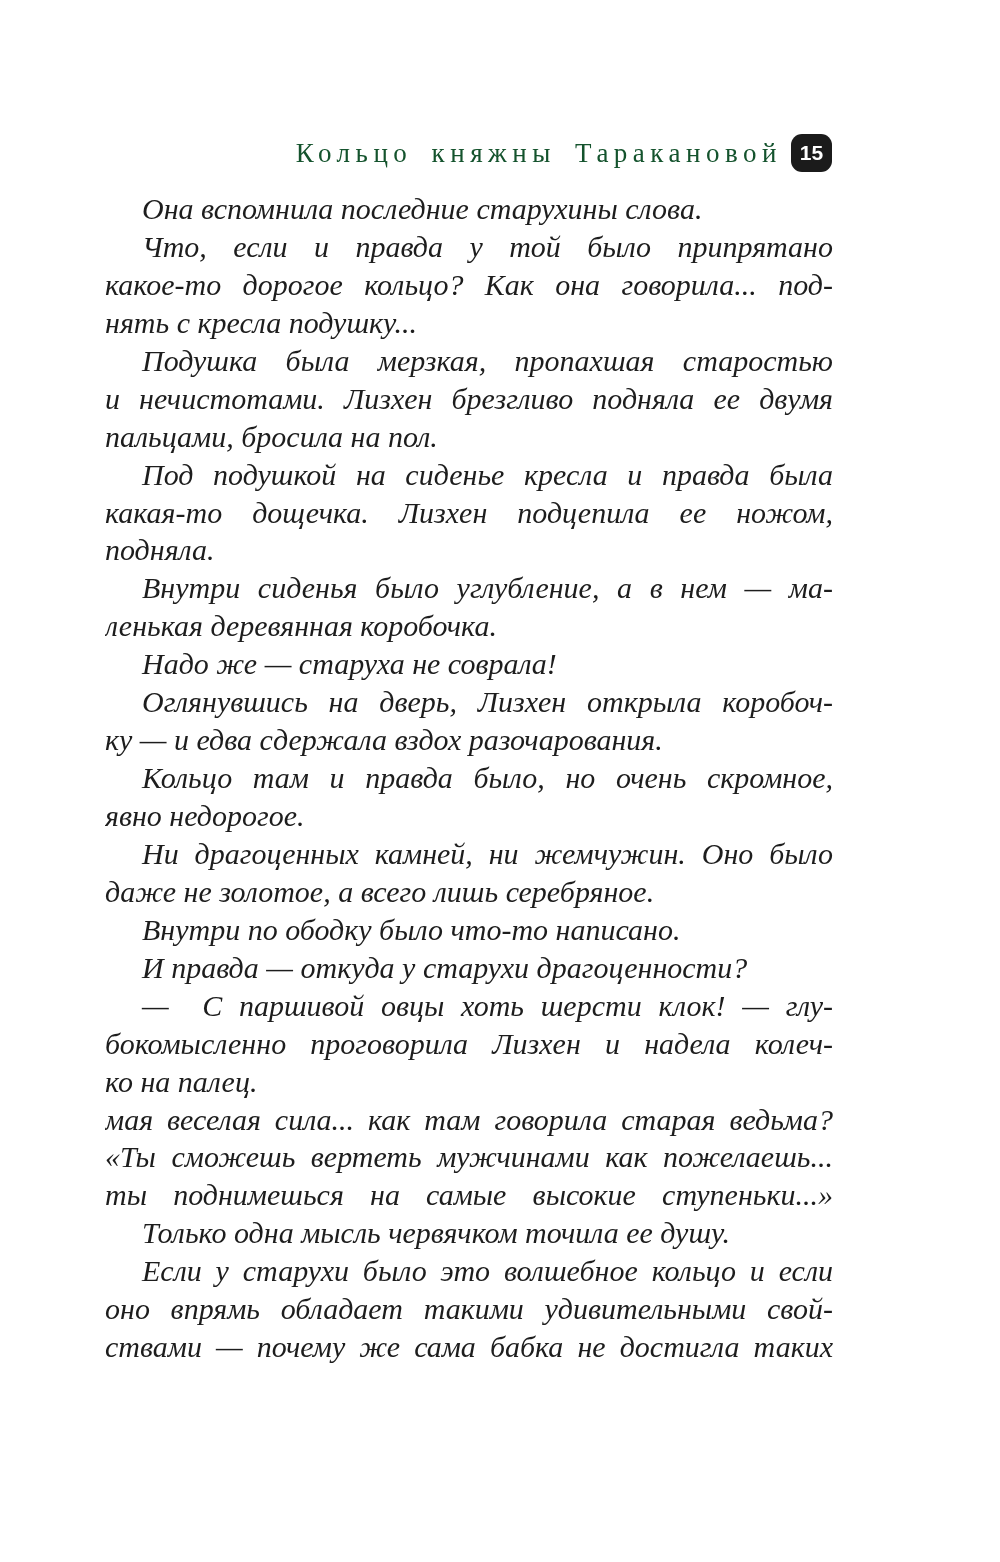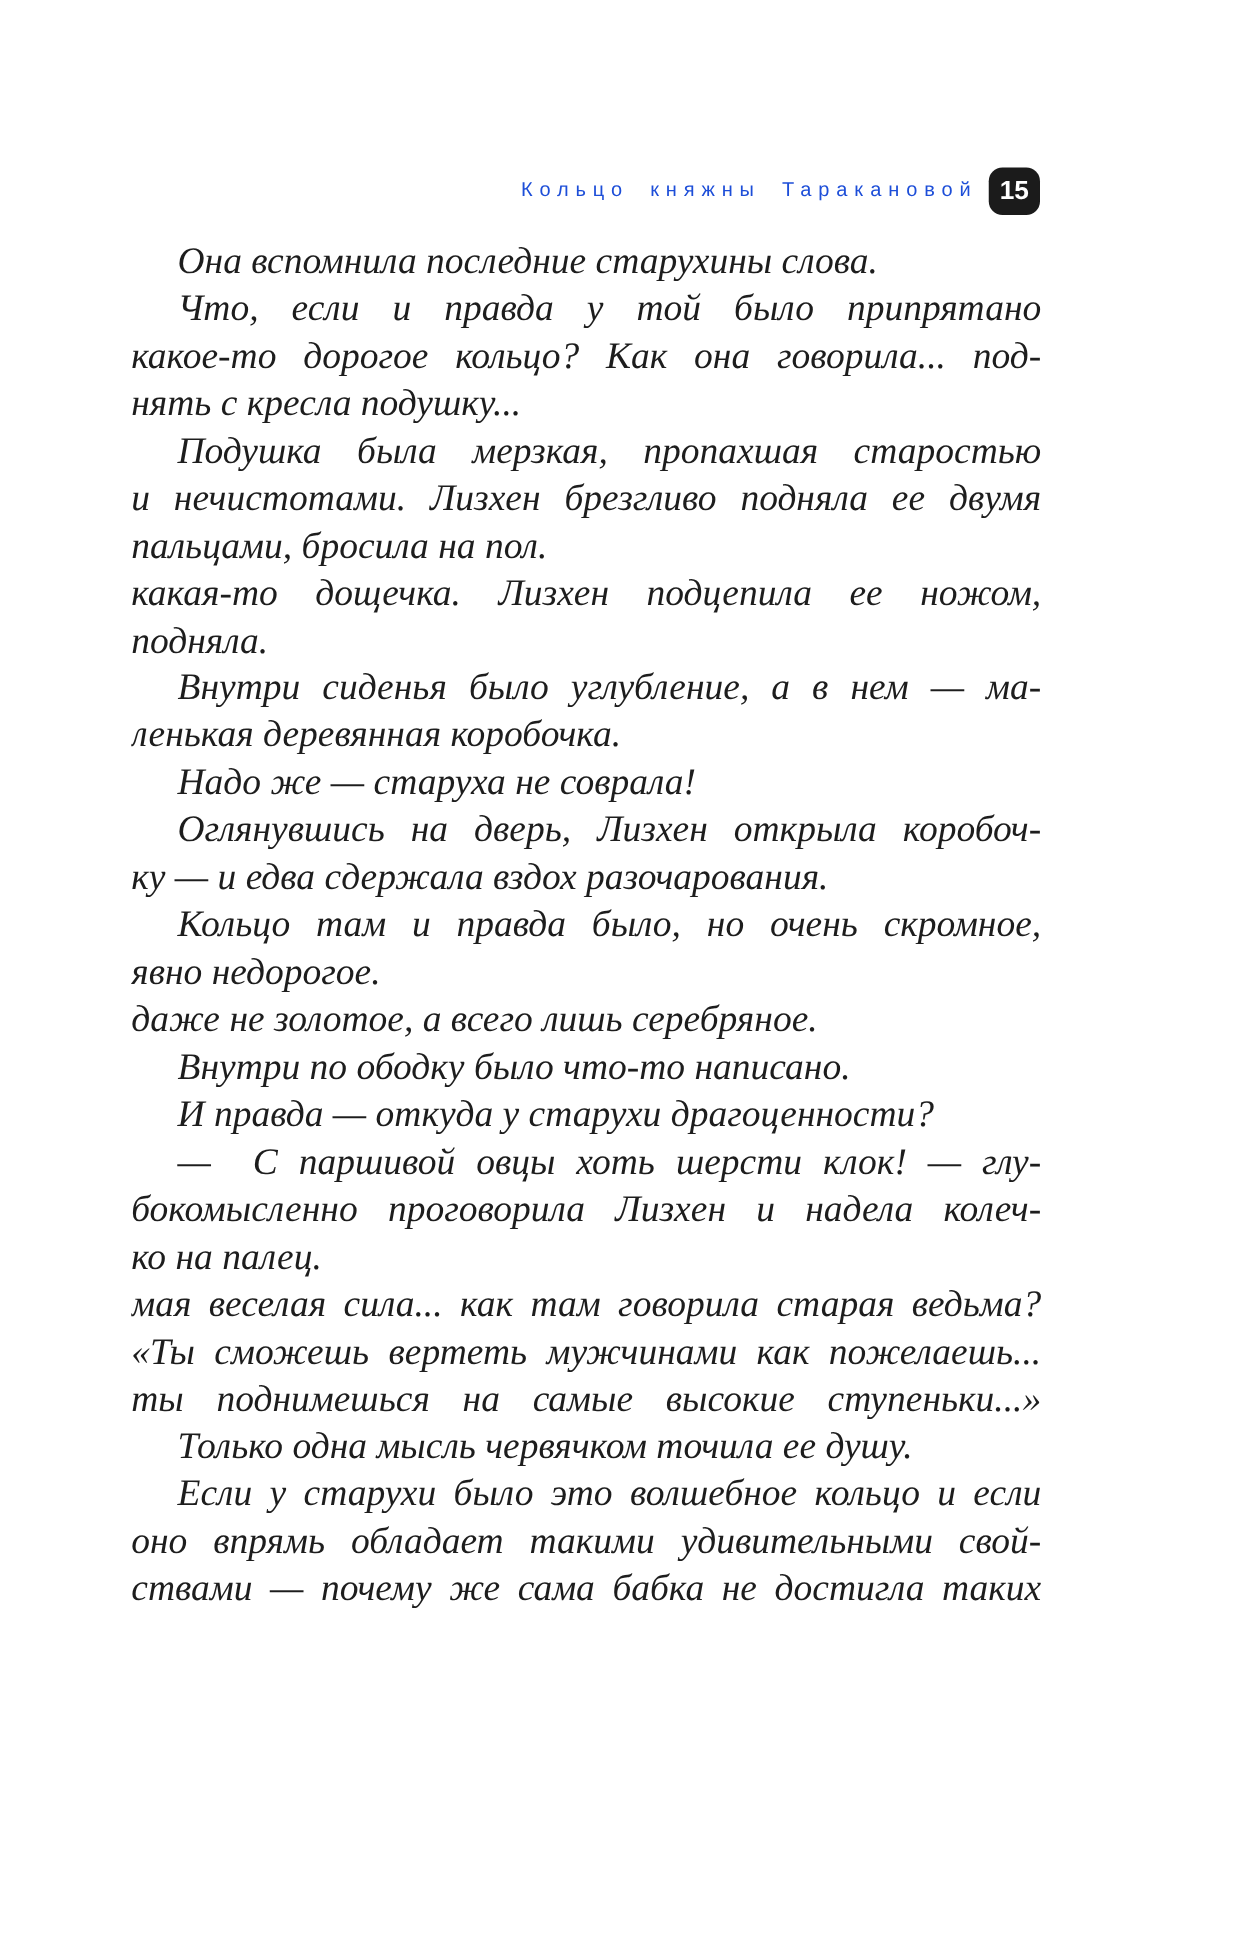"Кольцо княжны Таракановой" .running-title { color: #1d4ed8 -> #14532d; font-family: Liberation Sans, sans-serif -> Liberation Serif, serif; font-size: 16px -> 27px }
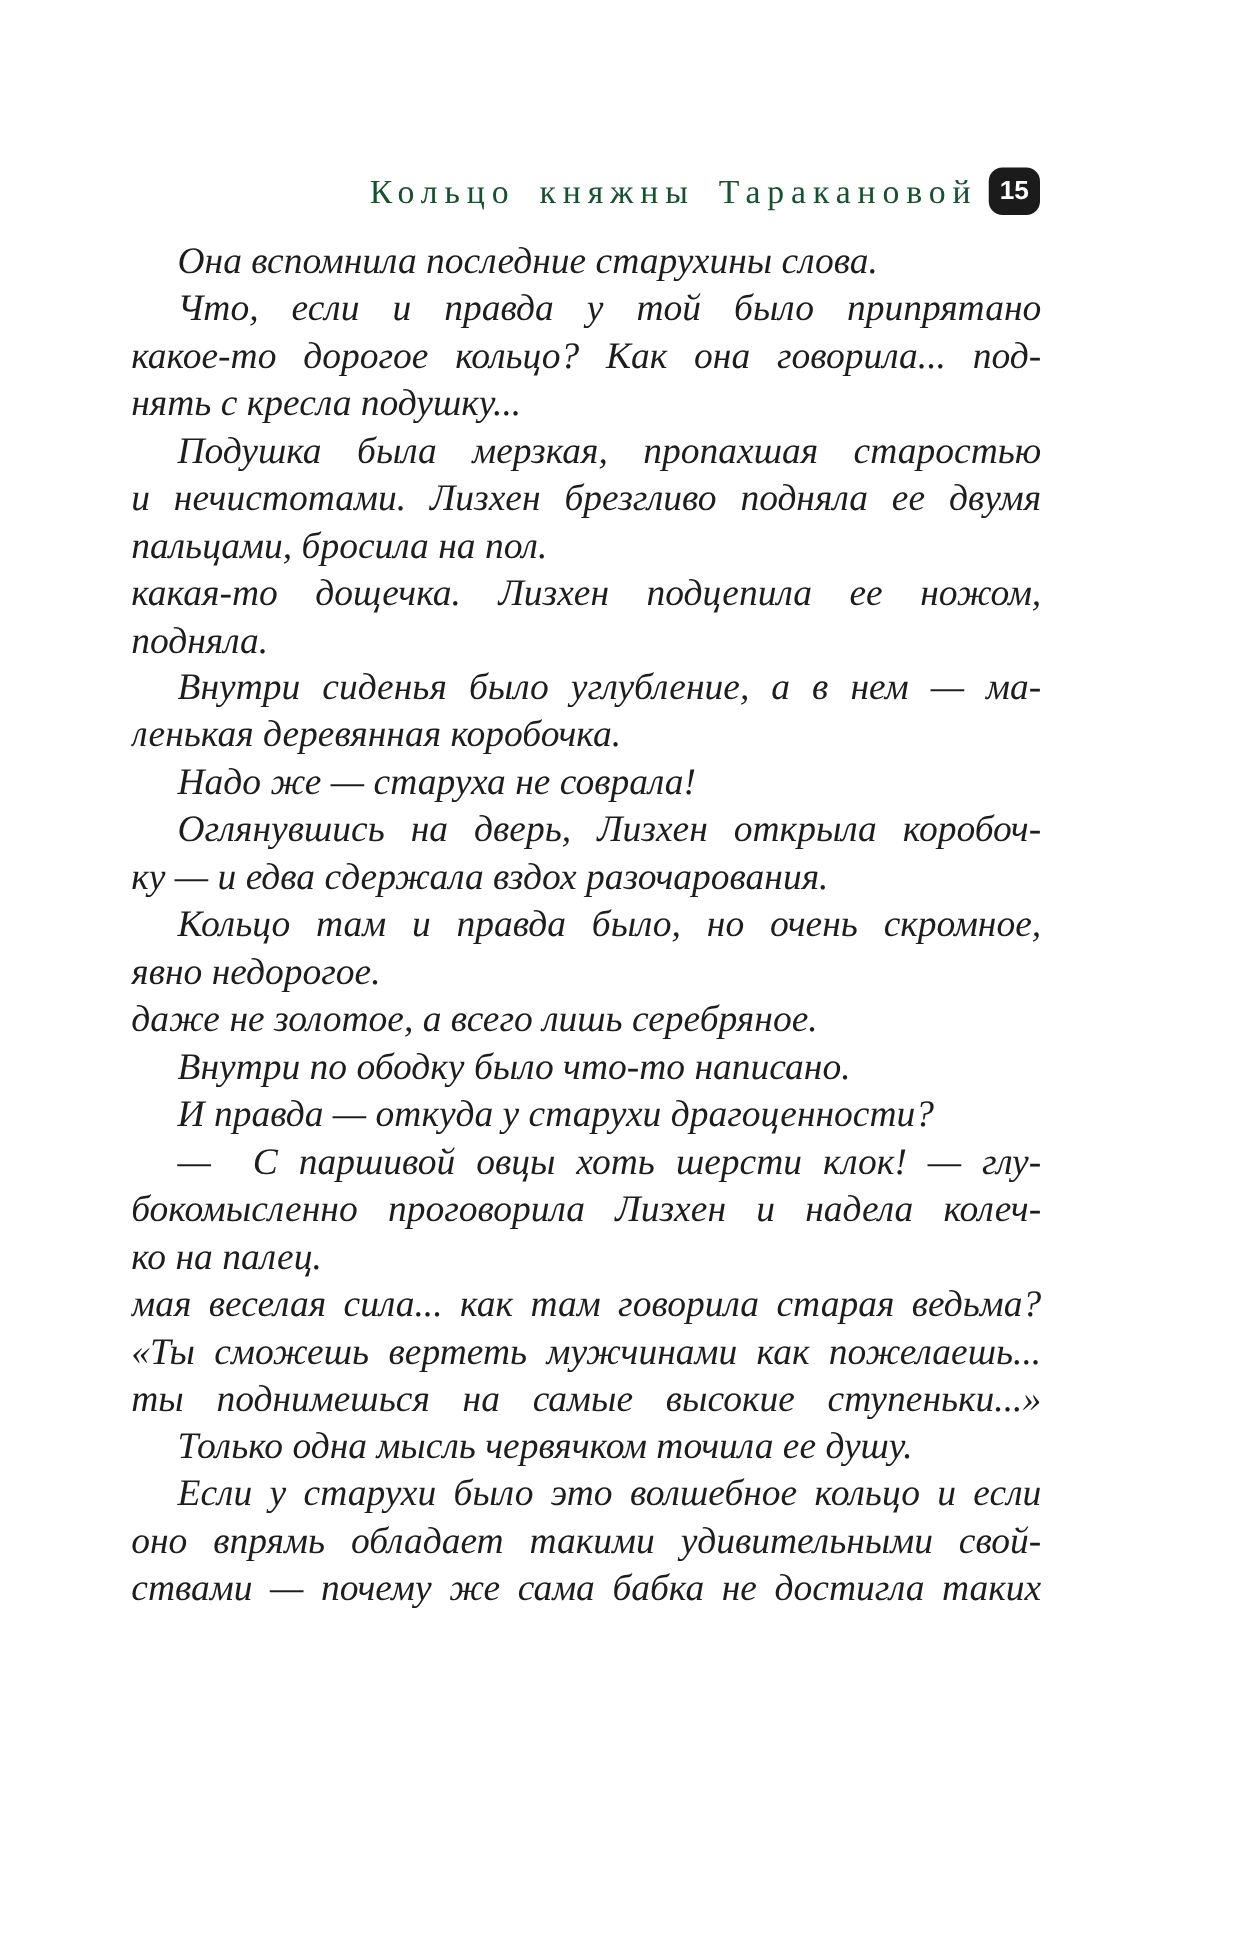"Под подушкой на сиденье кресла" div.line { html: none -> <div>Под подушкой на сиденье кресла и правда была</div> }
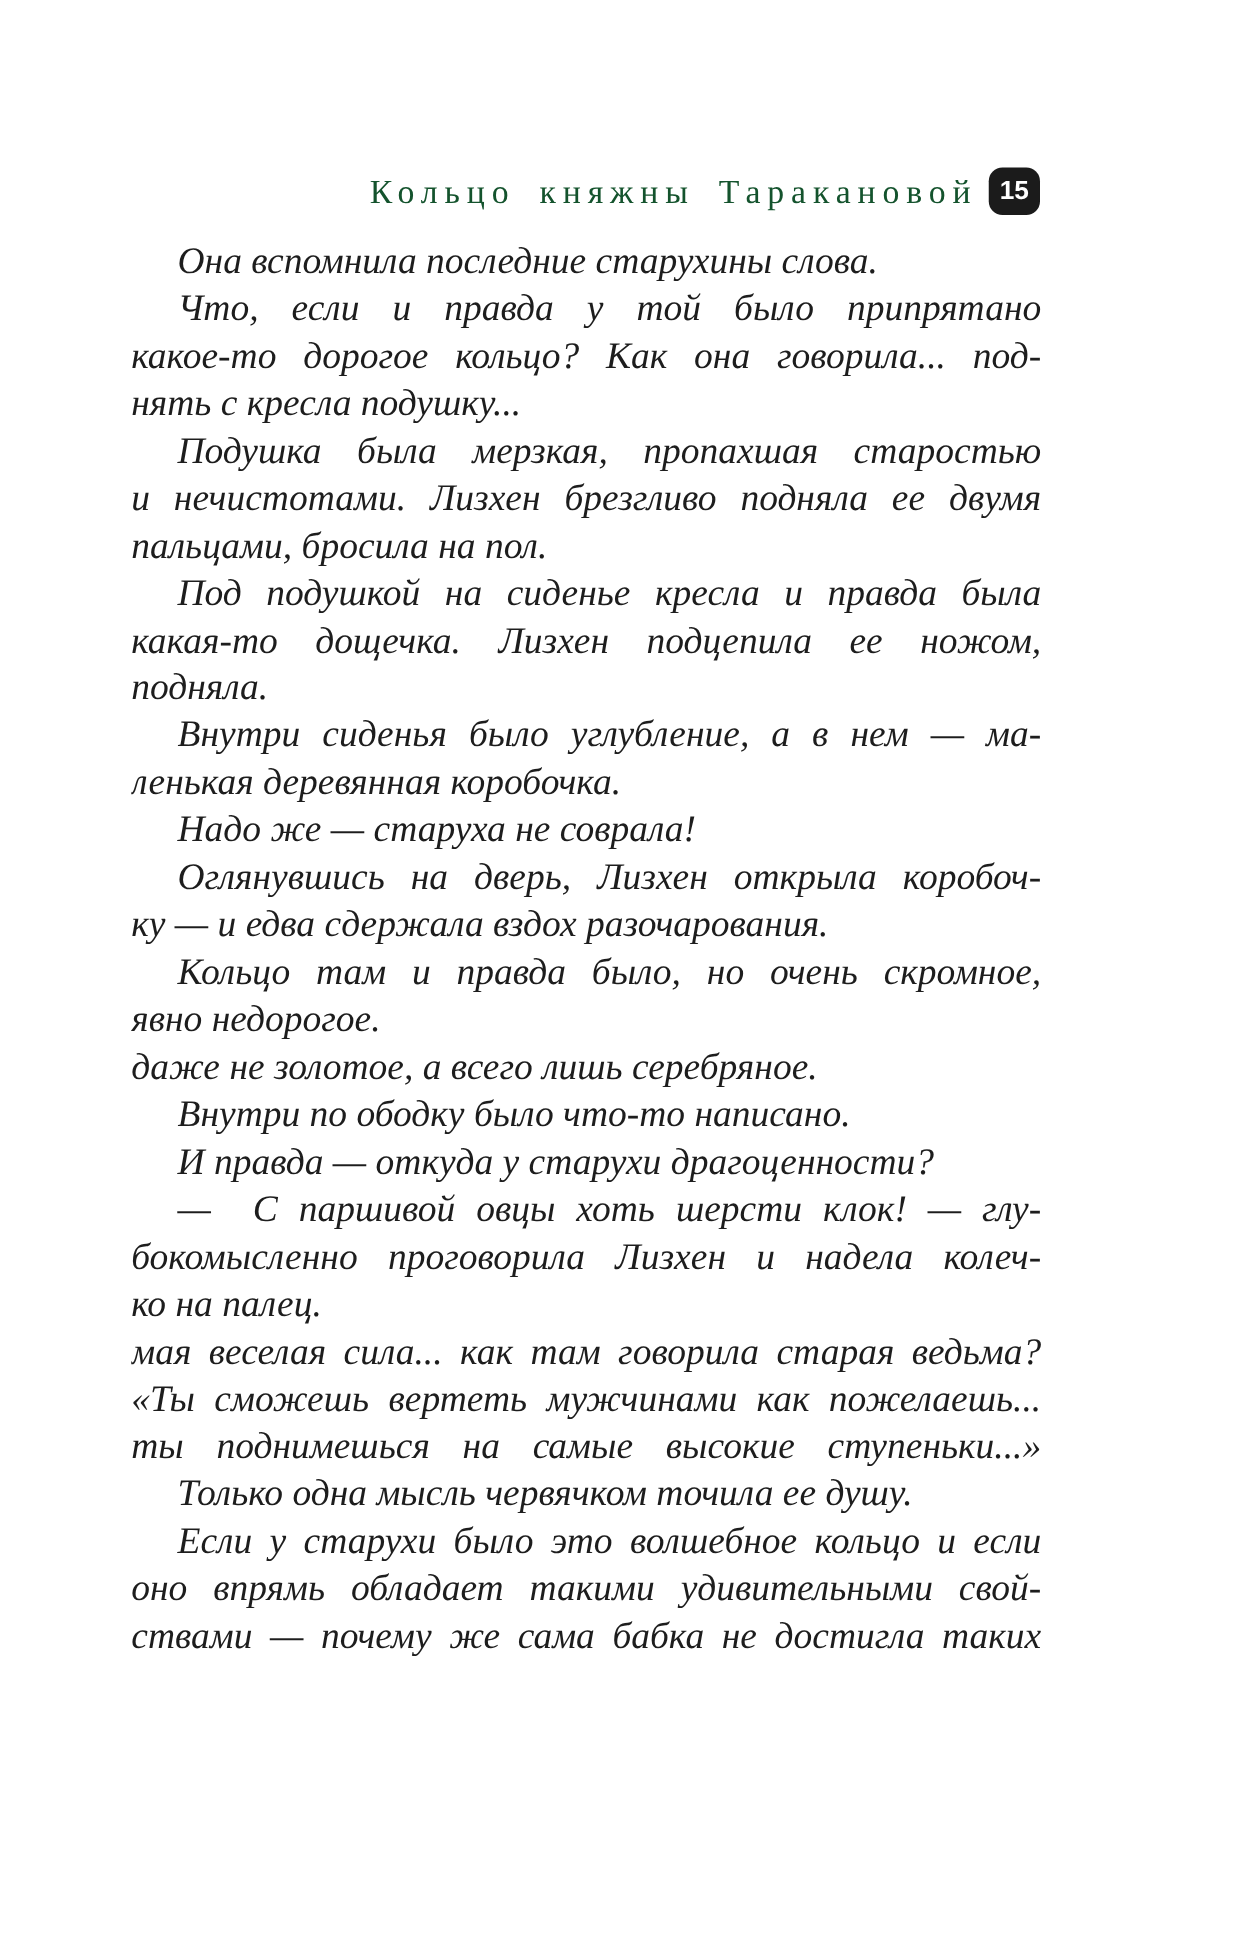"Ни драгоценных камней, ни жемчужин." div.line { html: none -> <div>Ни драгоценных камней, ни жемчужин. Оно было</div> }
